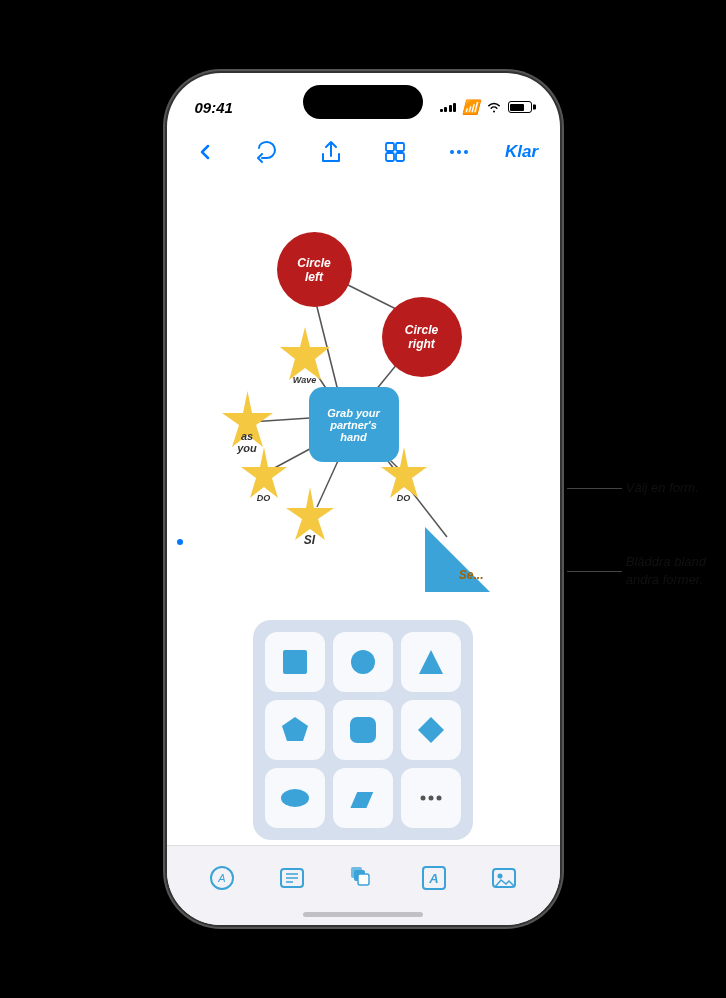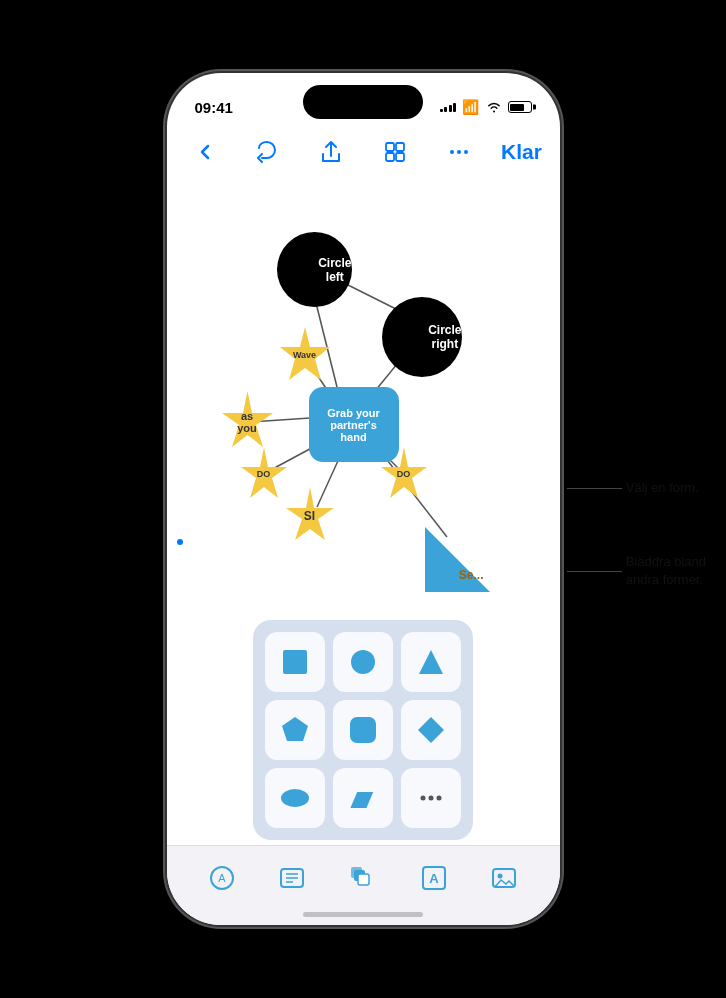"09:41" .page-wrapper { font-style: none -> italic }
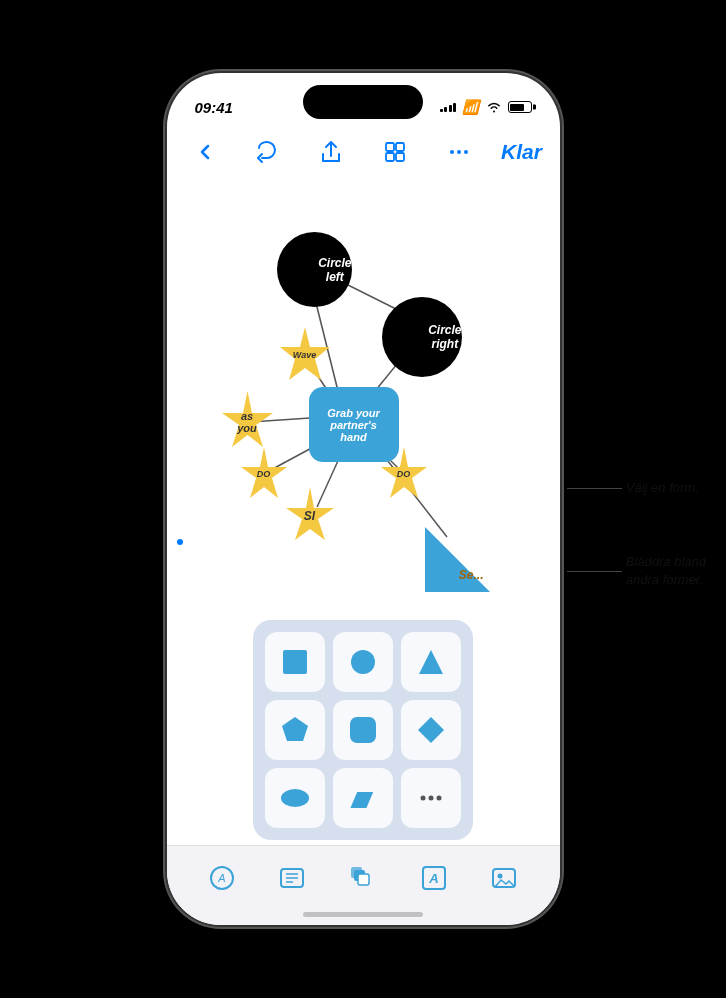"Klar" .toolbar-btn.klar { font-size: 21px -> 17px }
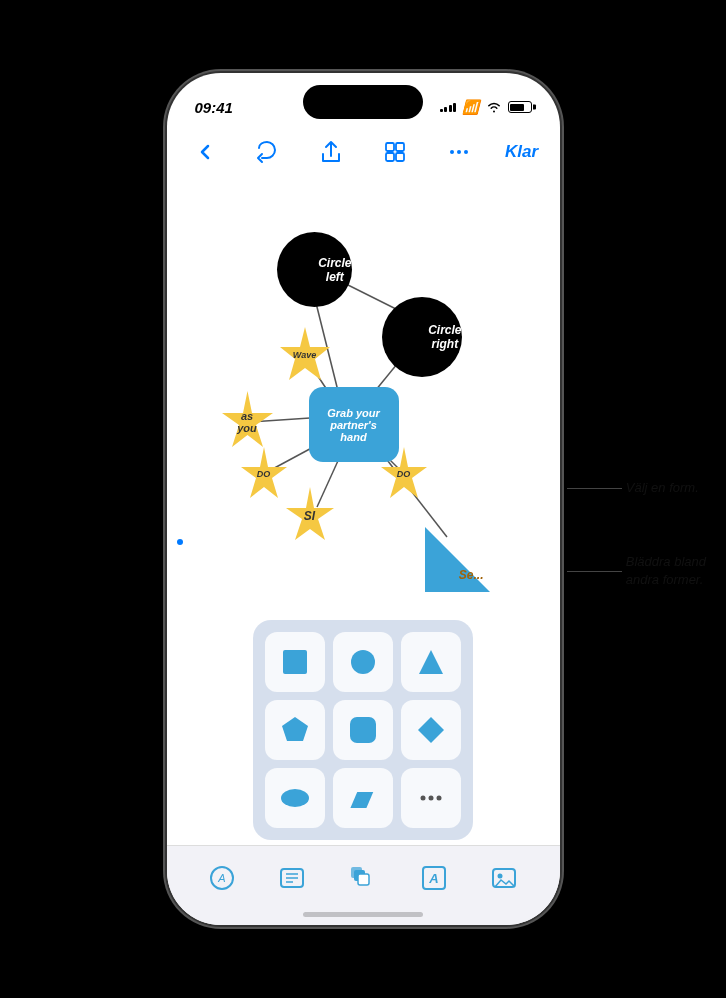"Circle" .node-circle { background: #000000 -> #b91c1c; justify-content: flex-end -> center }
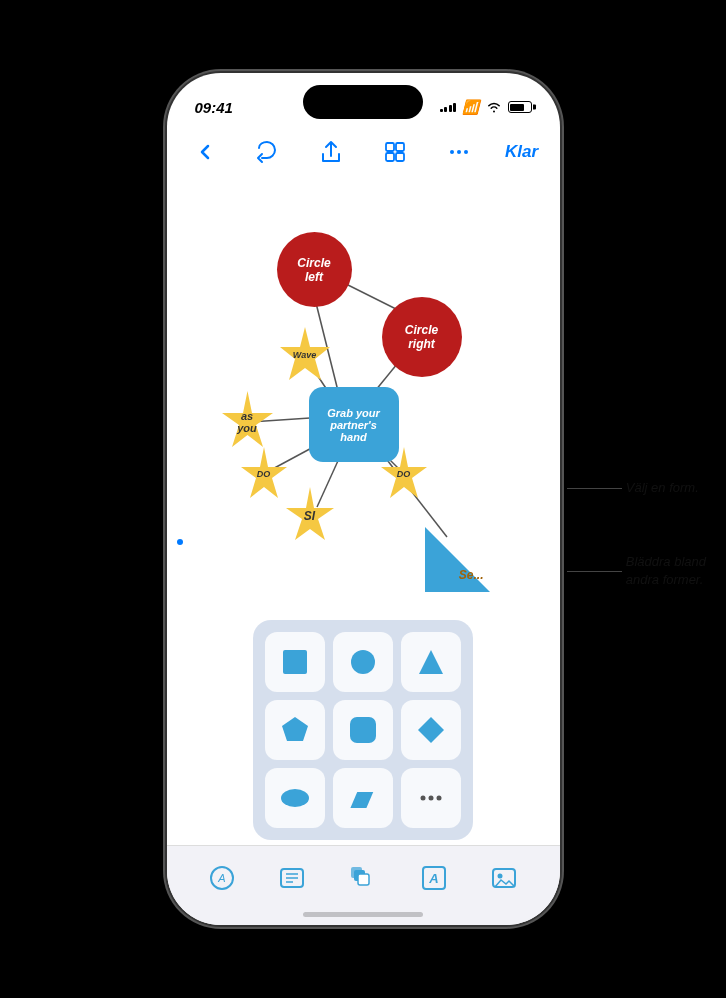"Wave" .node-star { align-items: center -> flex-end }
